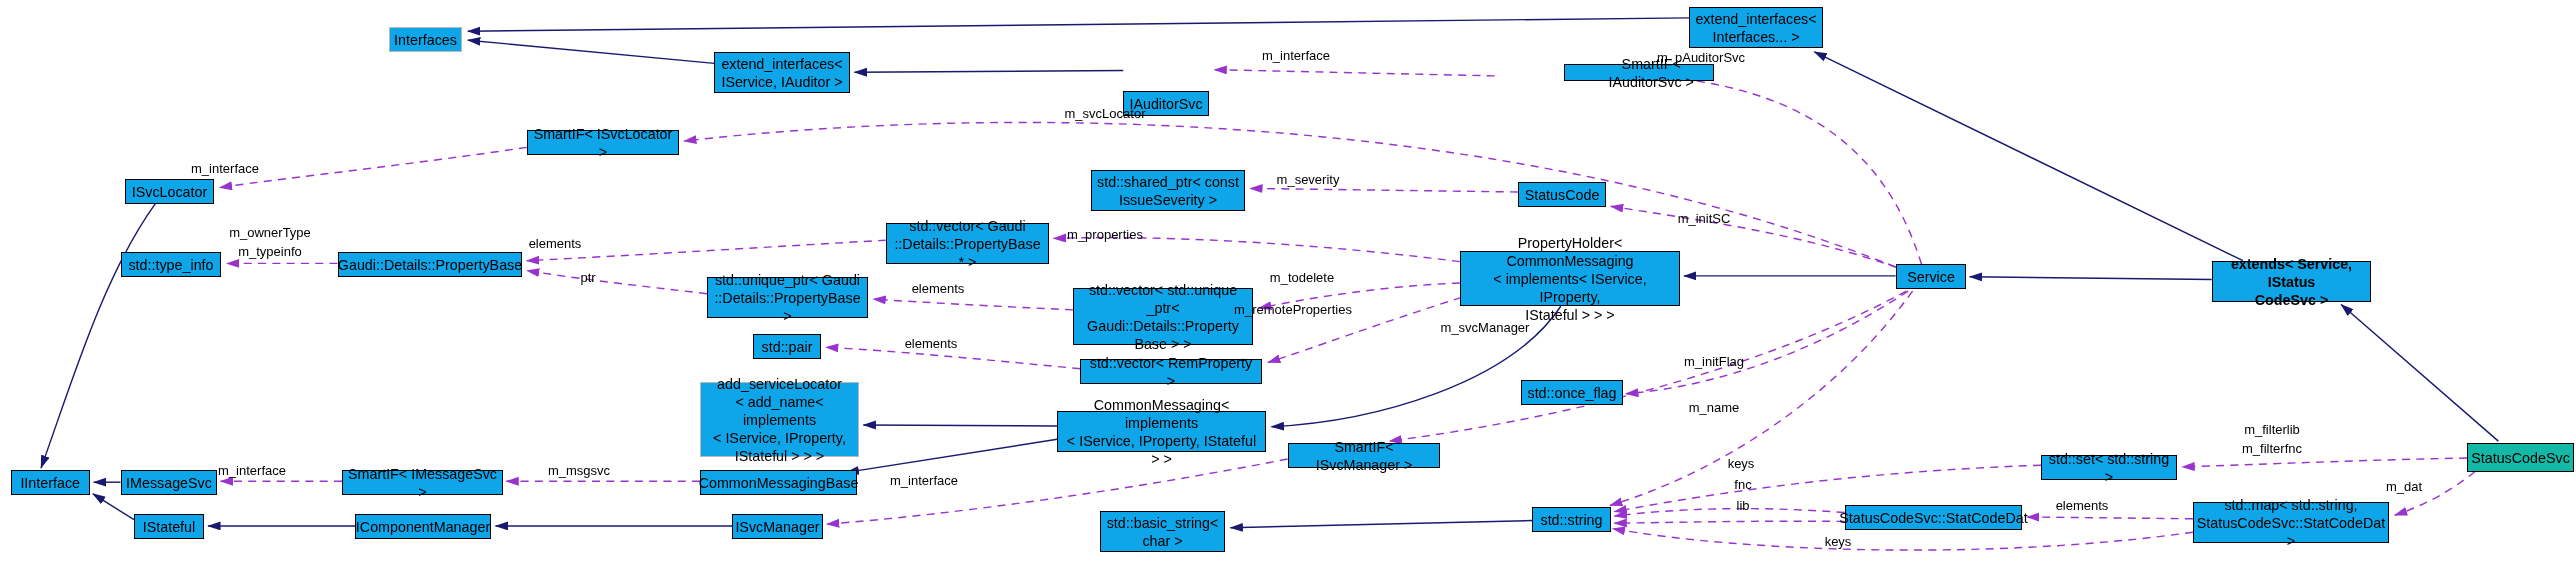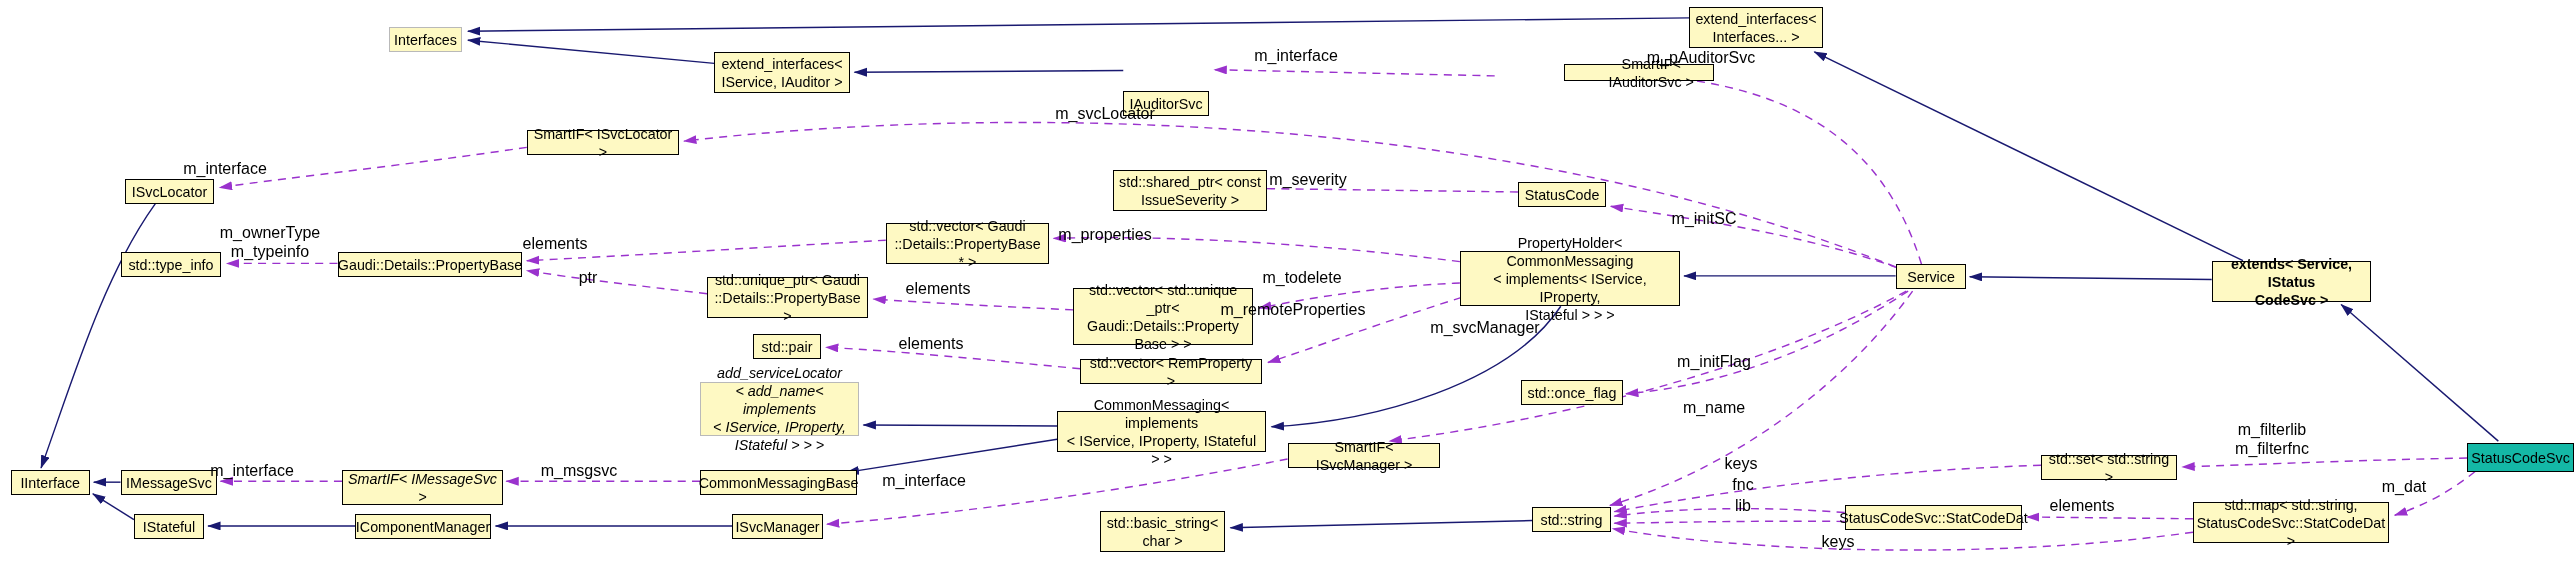"extend_interfaces<" .node { background: #fef9c3 -> #0ea5e9 }
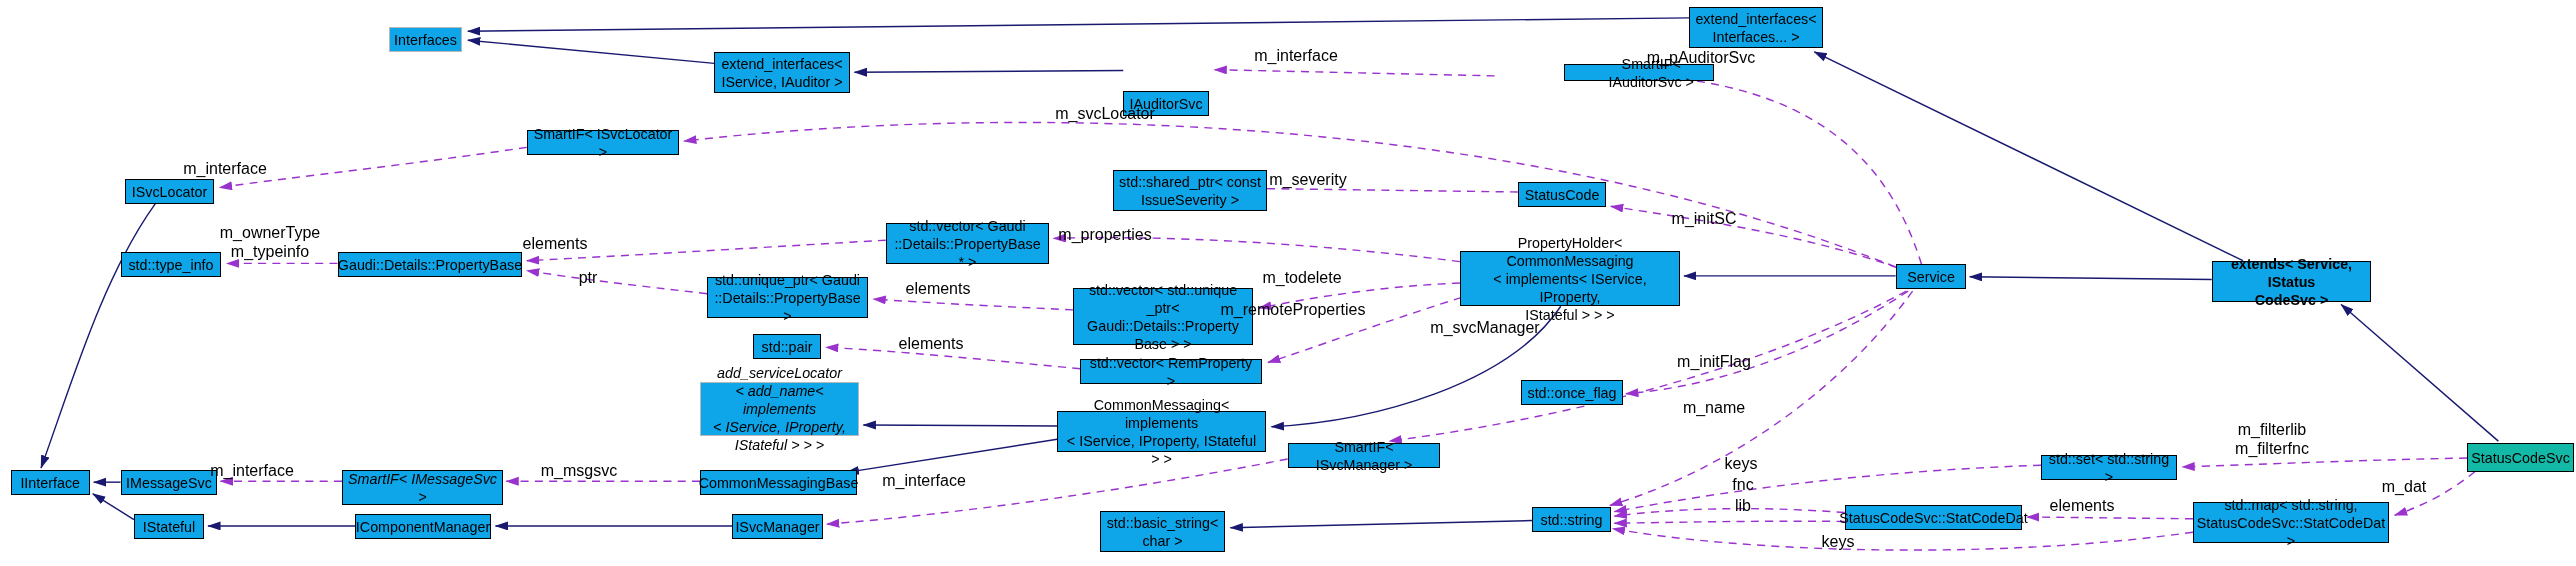"m_interface" .edge-label { font-size: 16px -> 13px }
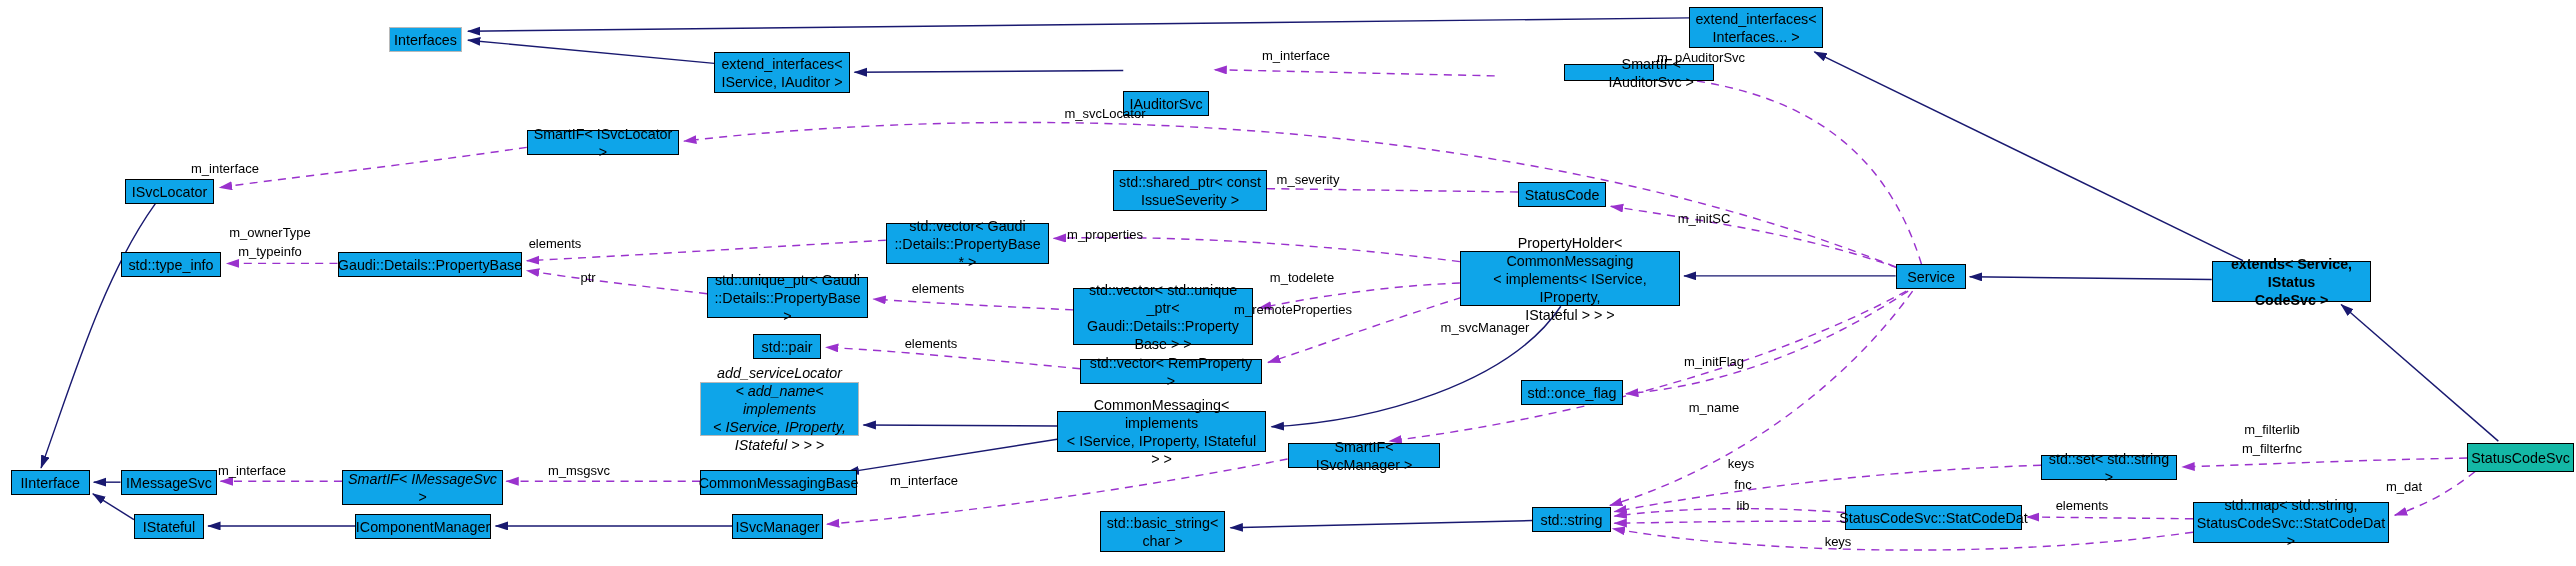"std::shared_ptr< const" div.node { margin-left: 22px -> none }
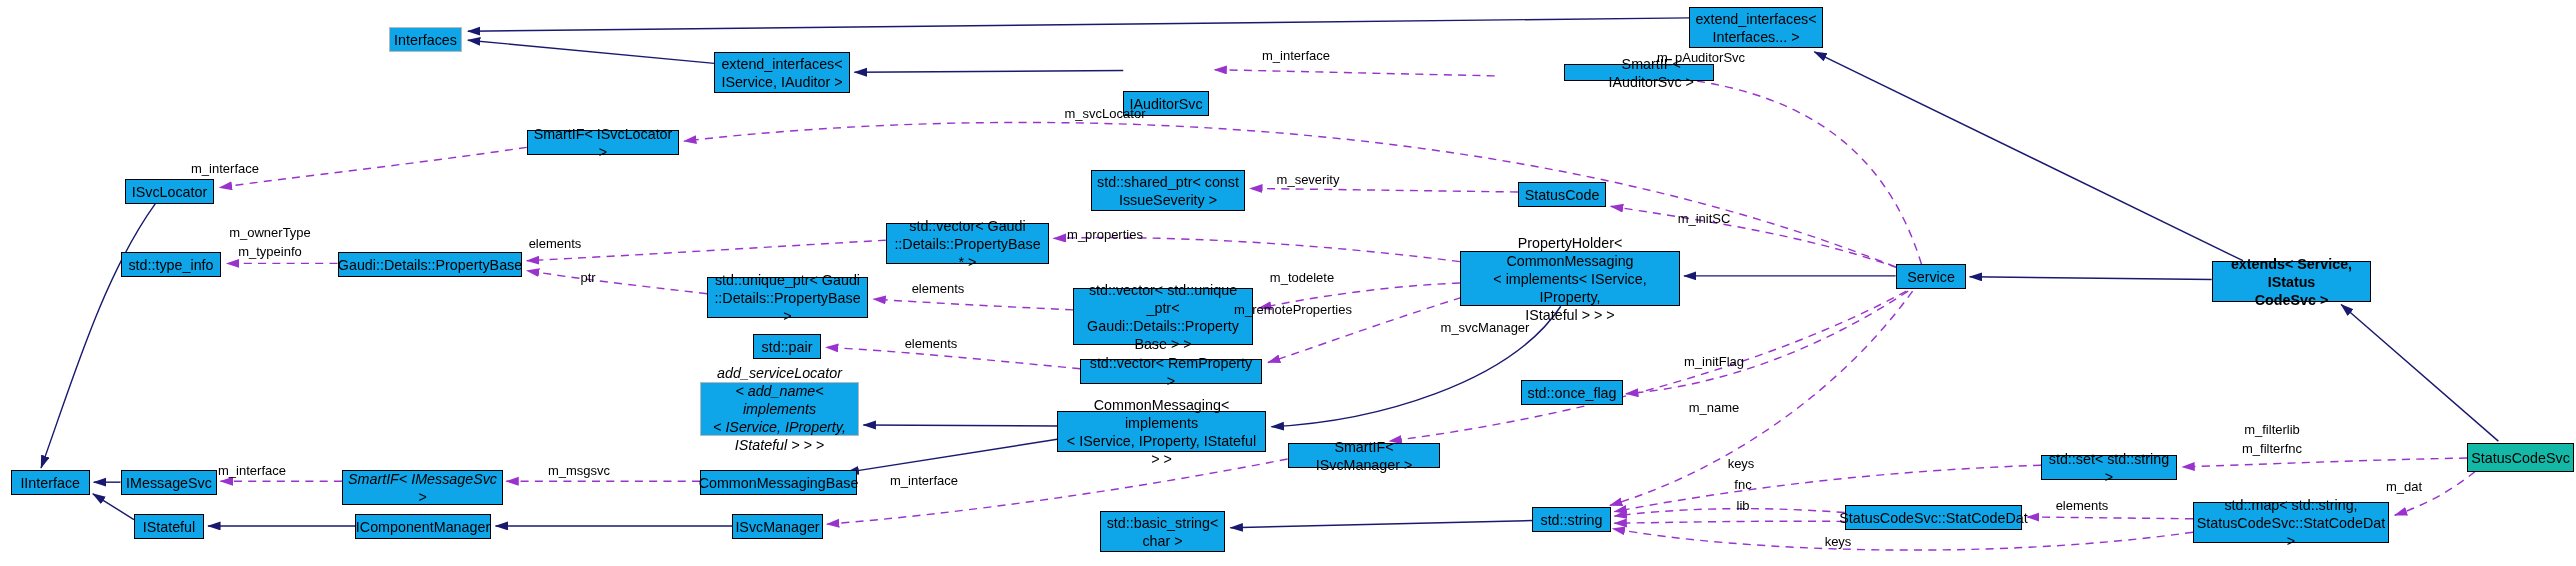"add_serviceLocator" div.node { font-style: italic -> none; height: 54px -> 75px }
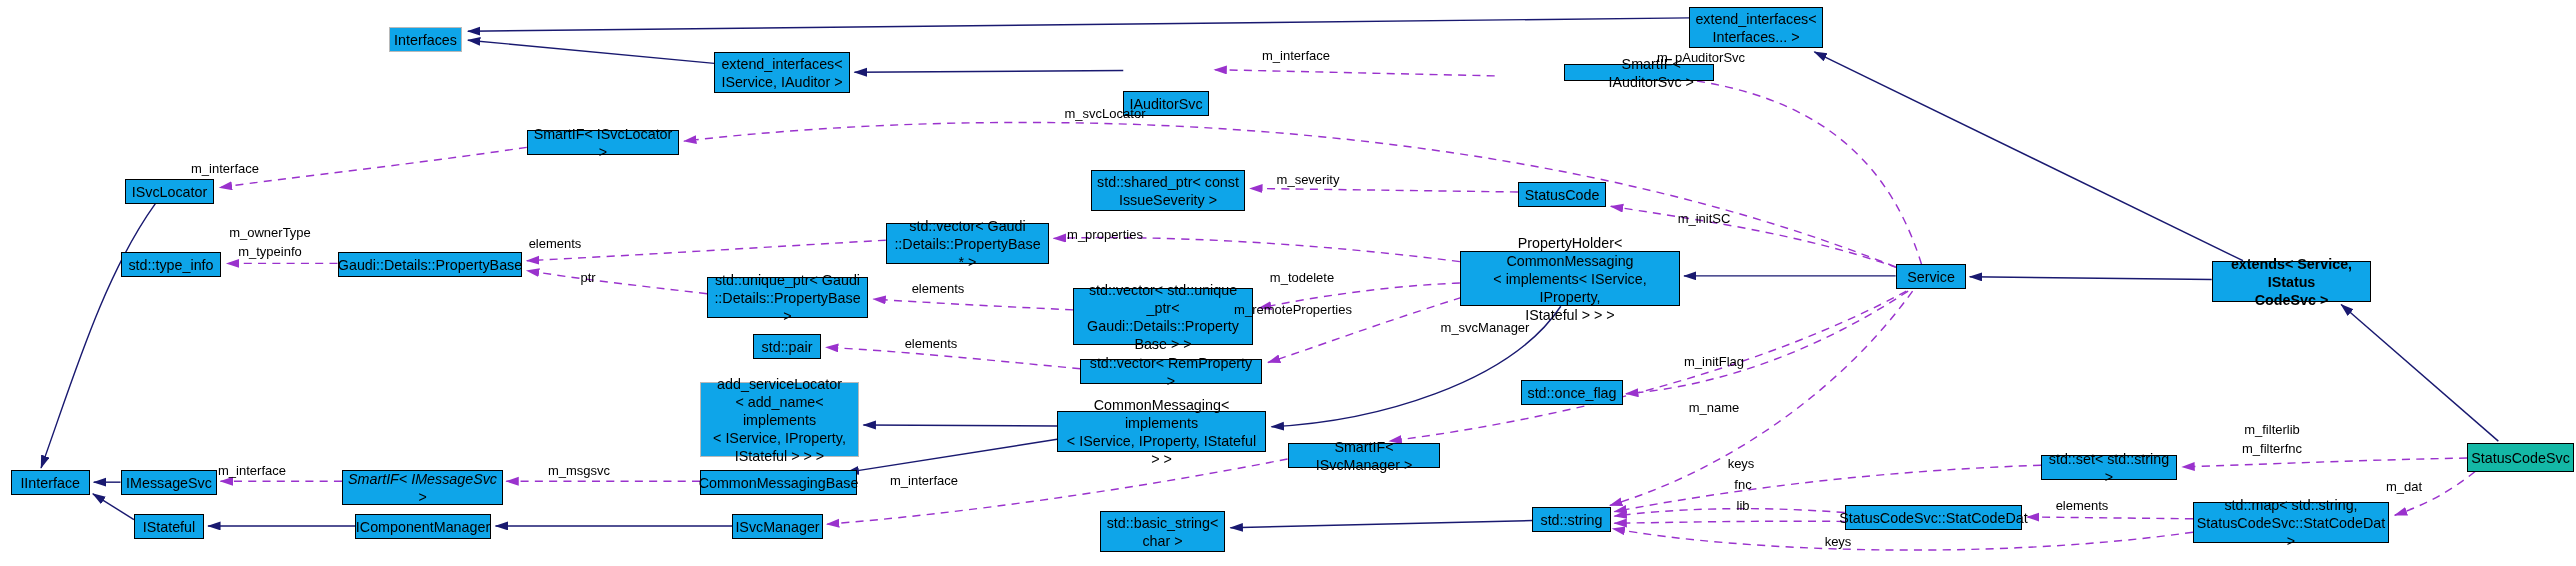"SmartIF< IMessageSvc >" div.node { font-style: italic -> none; height: 35px -> 25px }
